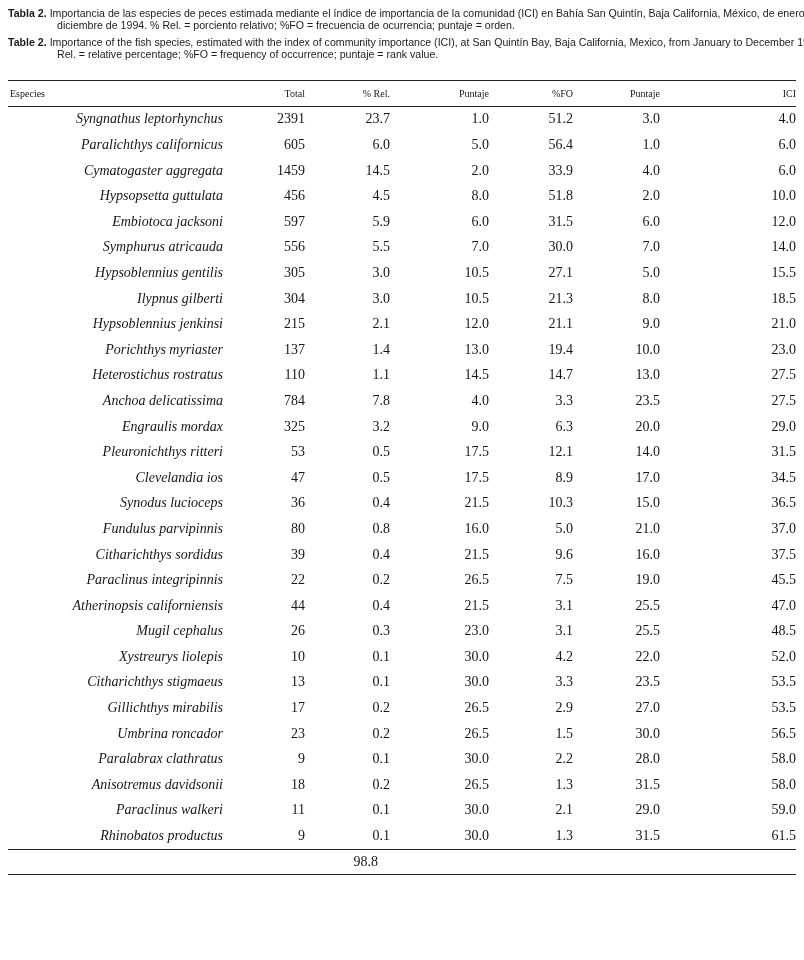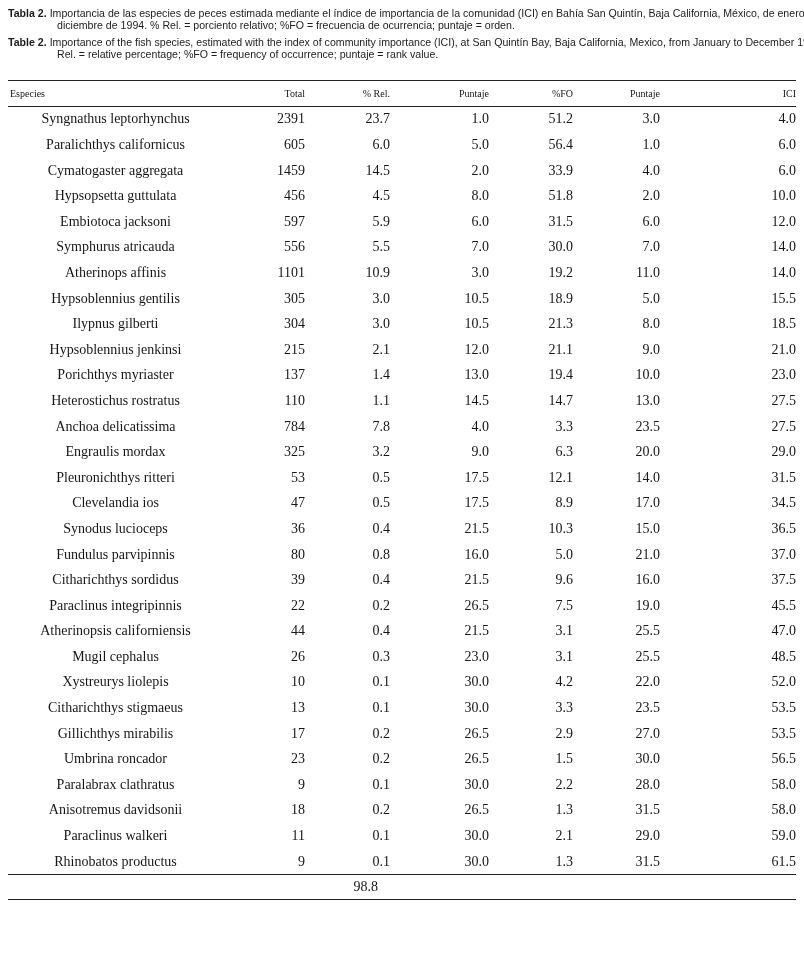"Syngnathus leptorhynchus" td.species { font-style: none -> italic; text-align: center -> right }
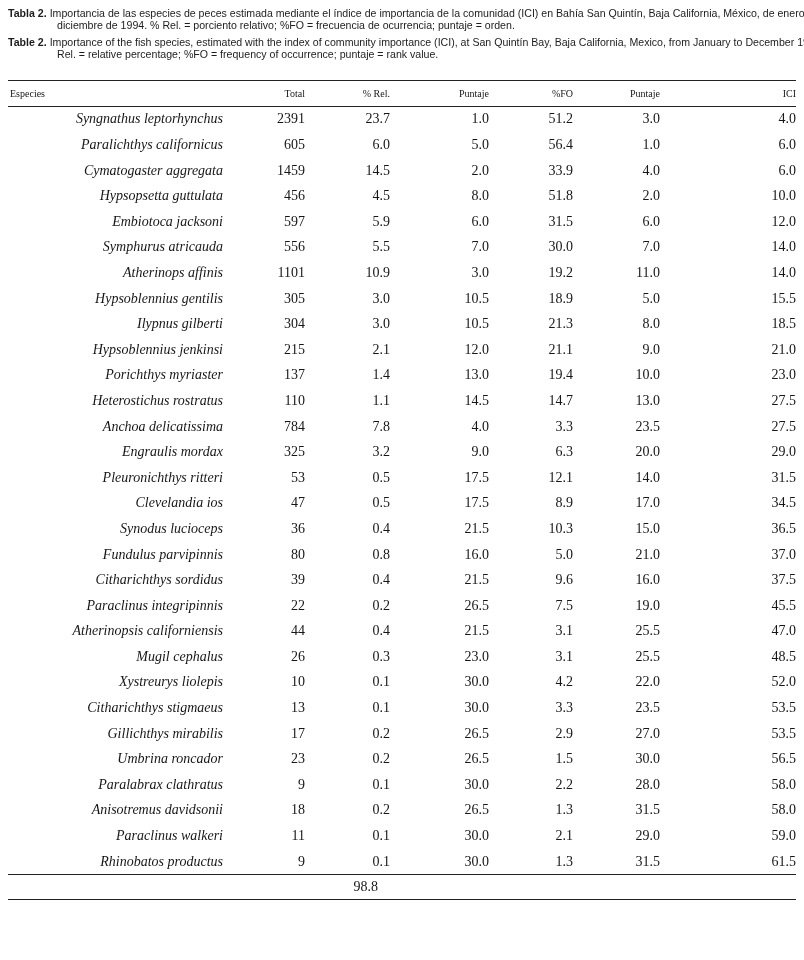"Atherinops affinis" tr { html: <tr> <td>Atherinops affinis</td> <td>1101</td> <td>10.9</td> <td>3.0</td> <td>19.2</td> <td>11.0</td> <td>14.0</td> </tr> -> none }
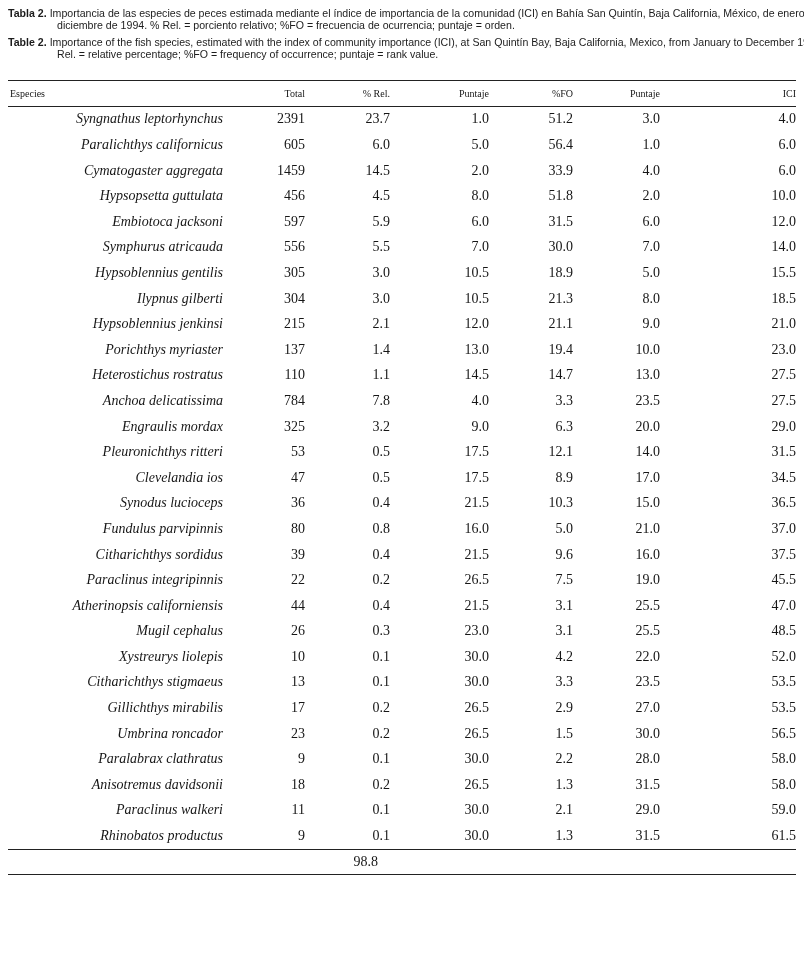"18.9" td.num { text: 18.9 -> 27.1 }
